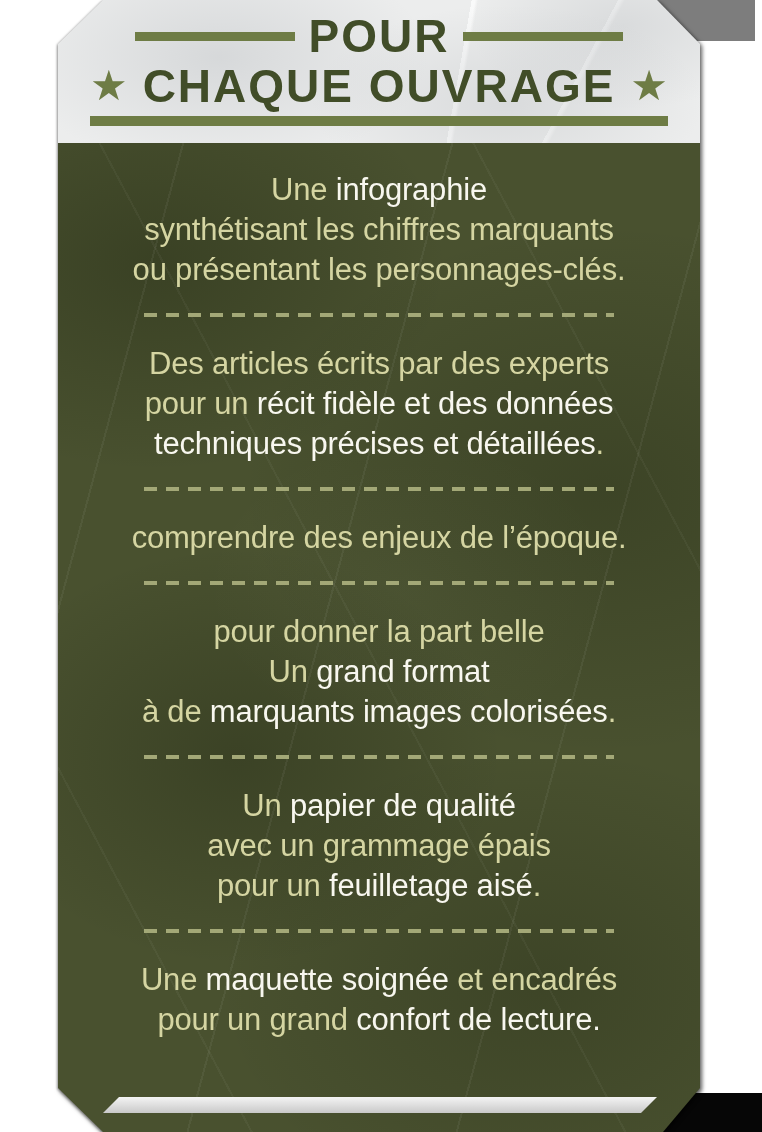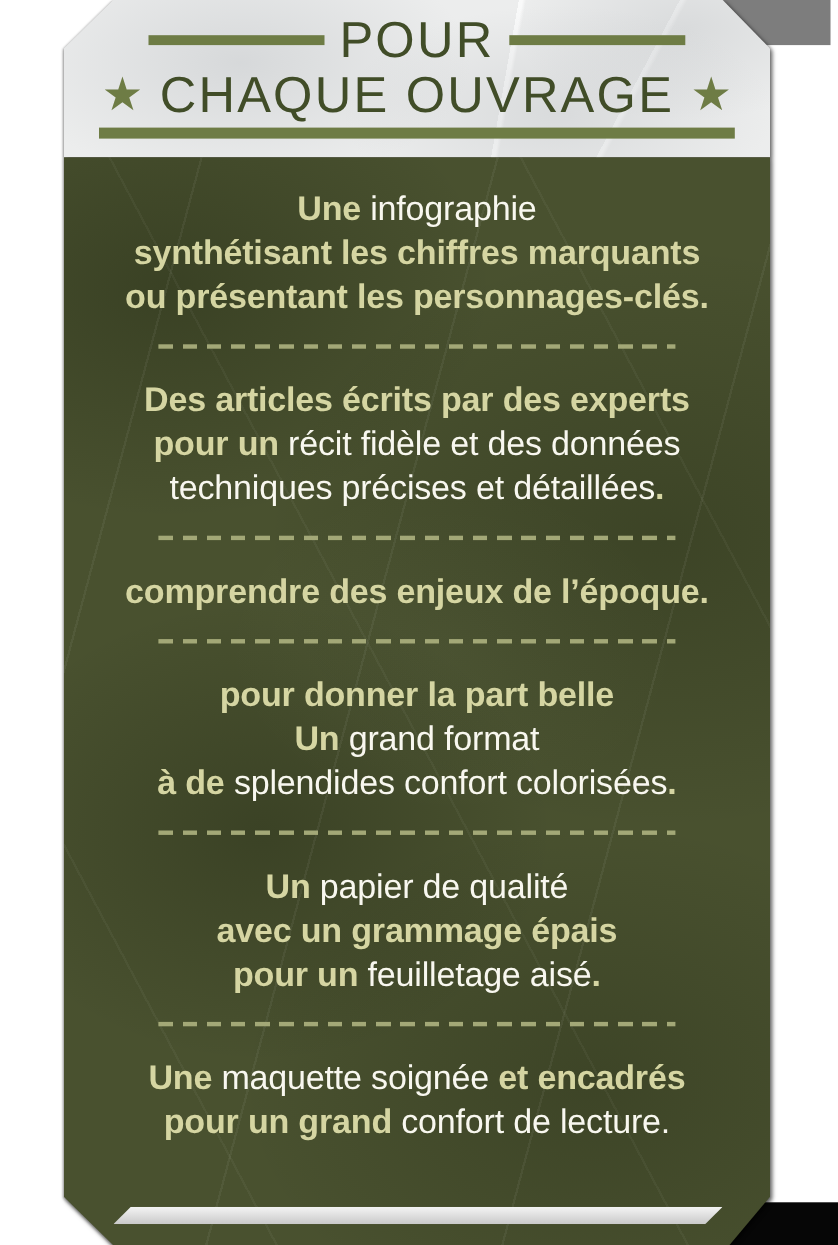"POUR" .title-text { font-weight: normal -> bold }
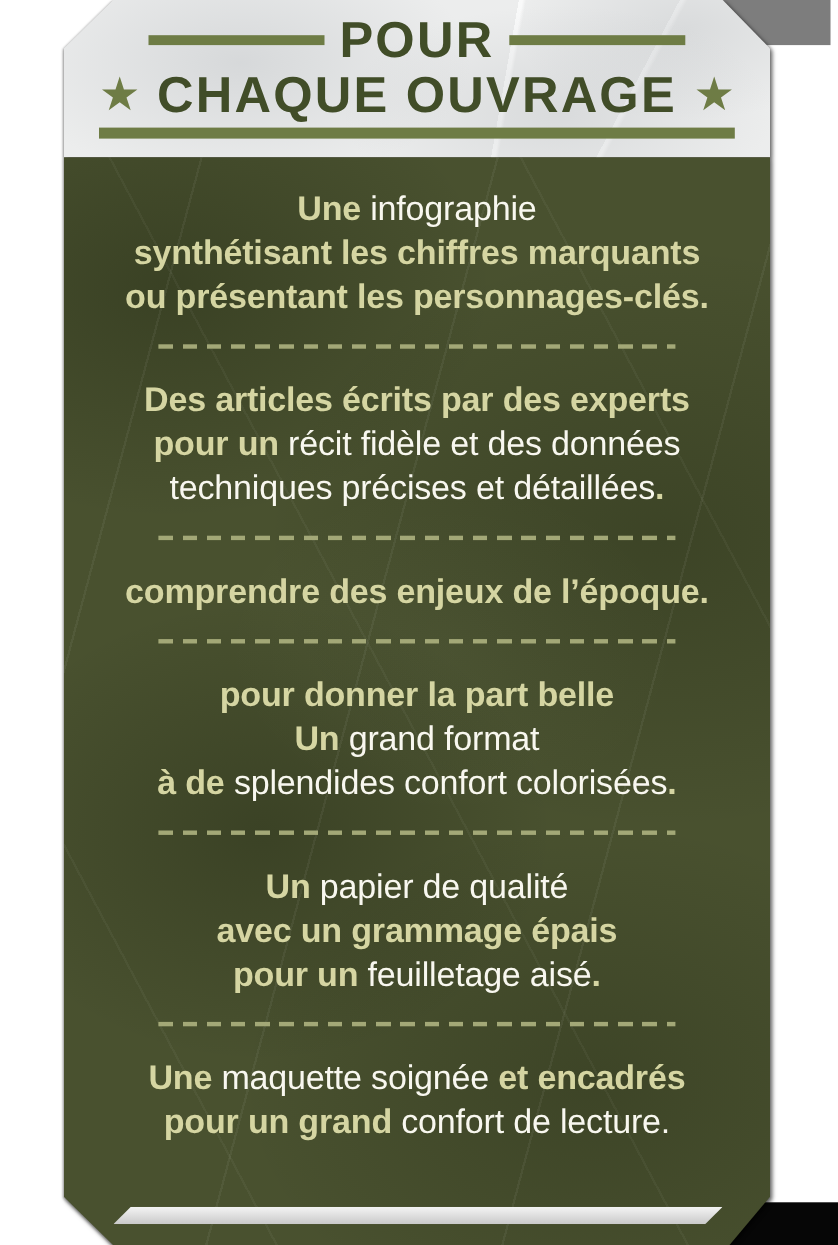"Une" .seg.accent { font-weight: bold -> normal }
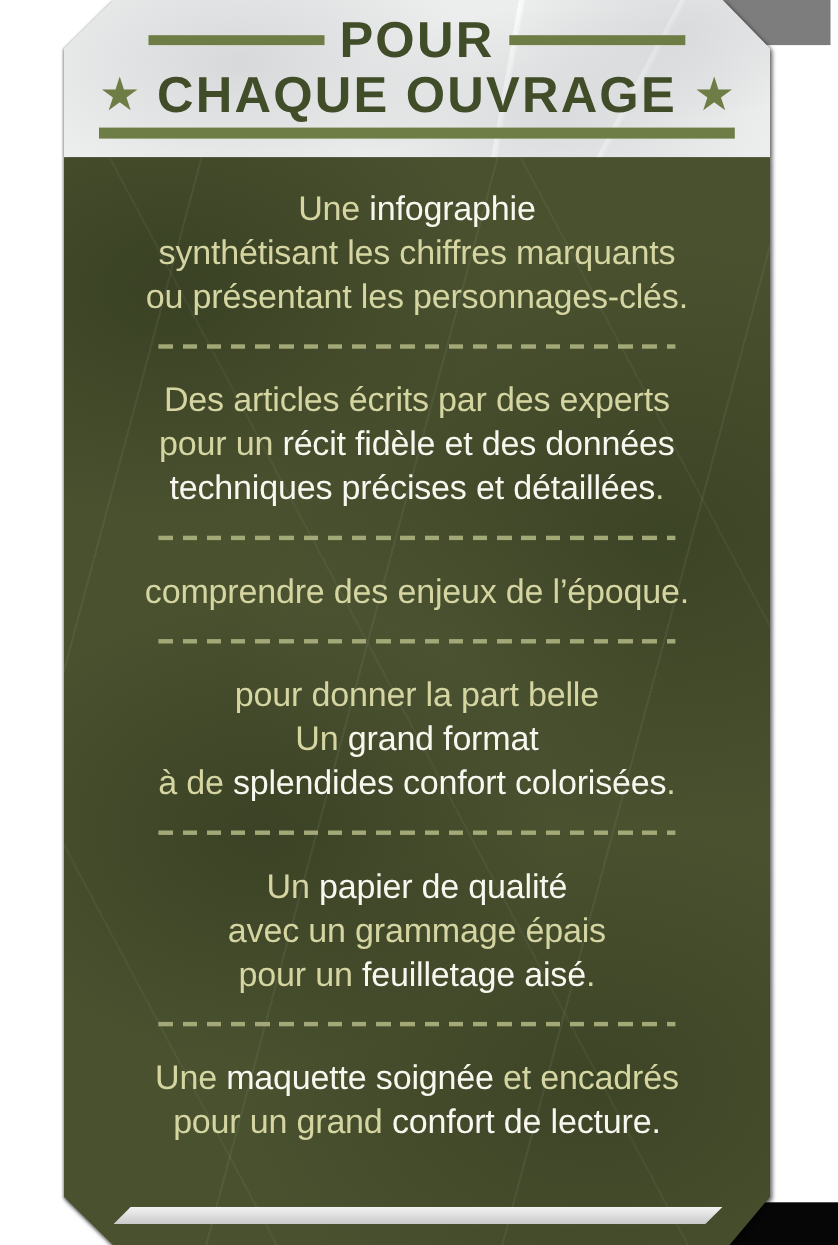"splendides confort colorisées" span.seg { text: splendides confort -> marquants images }
